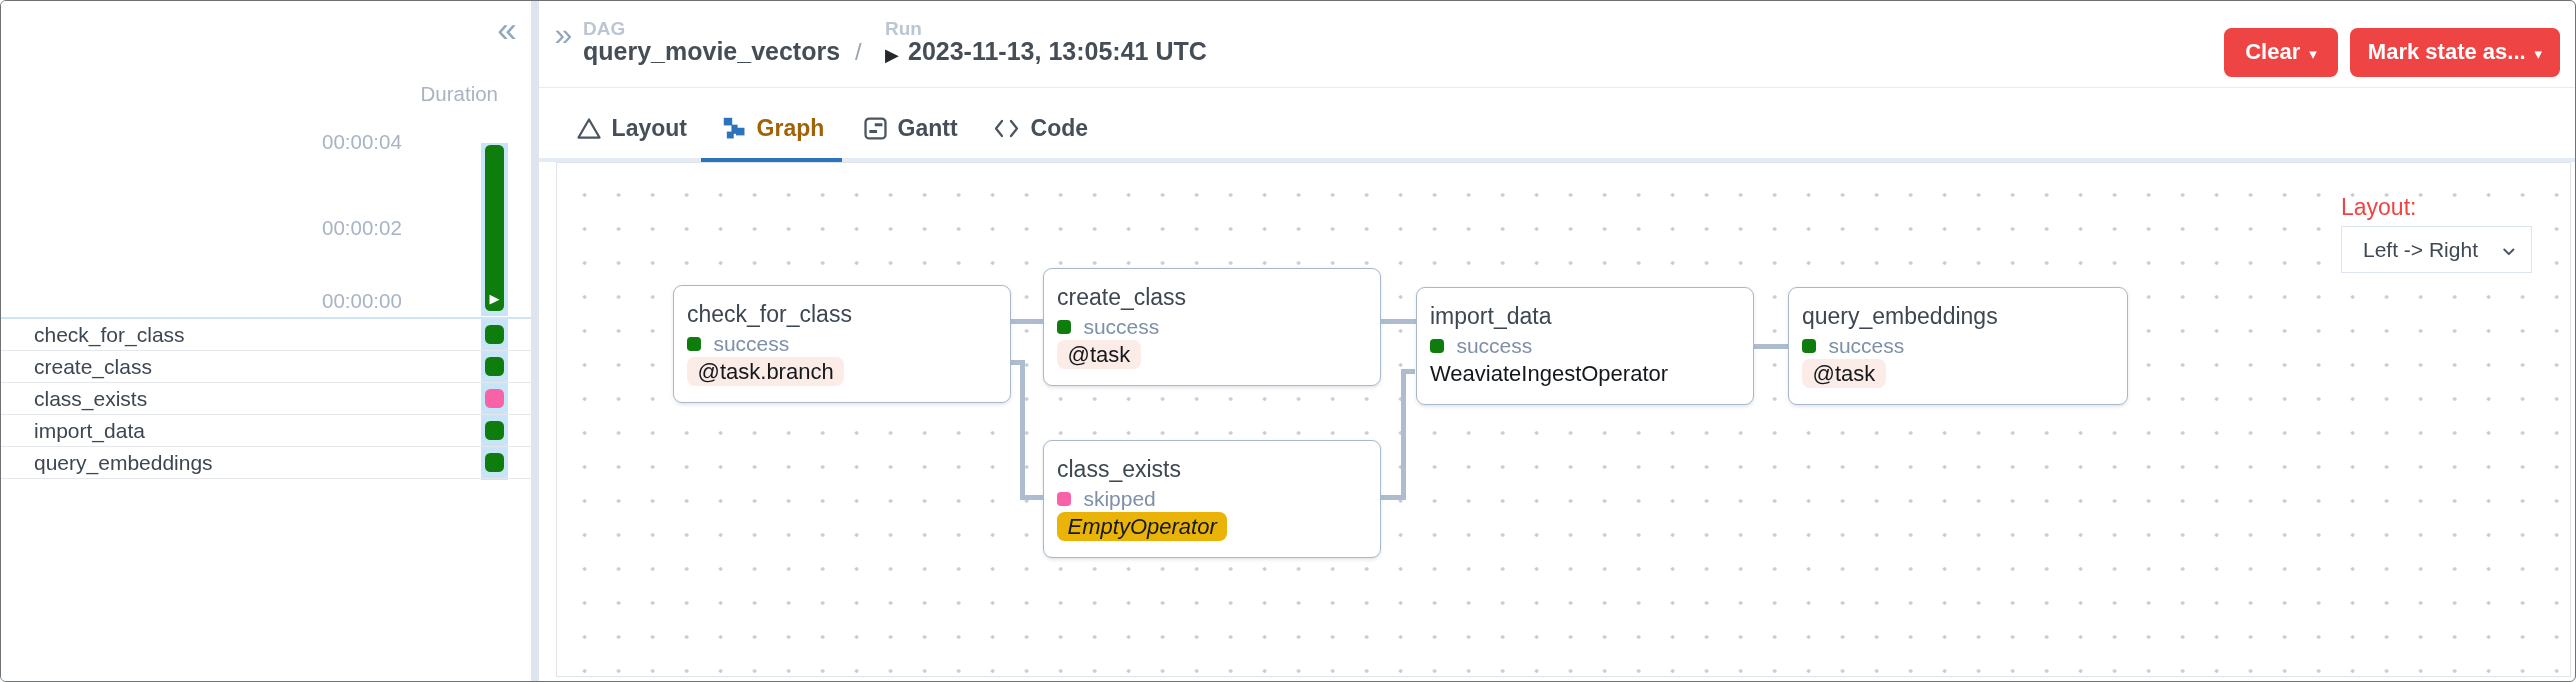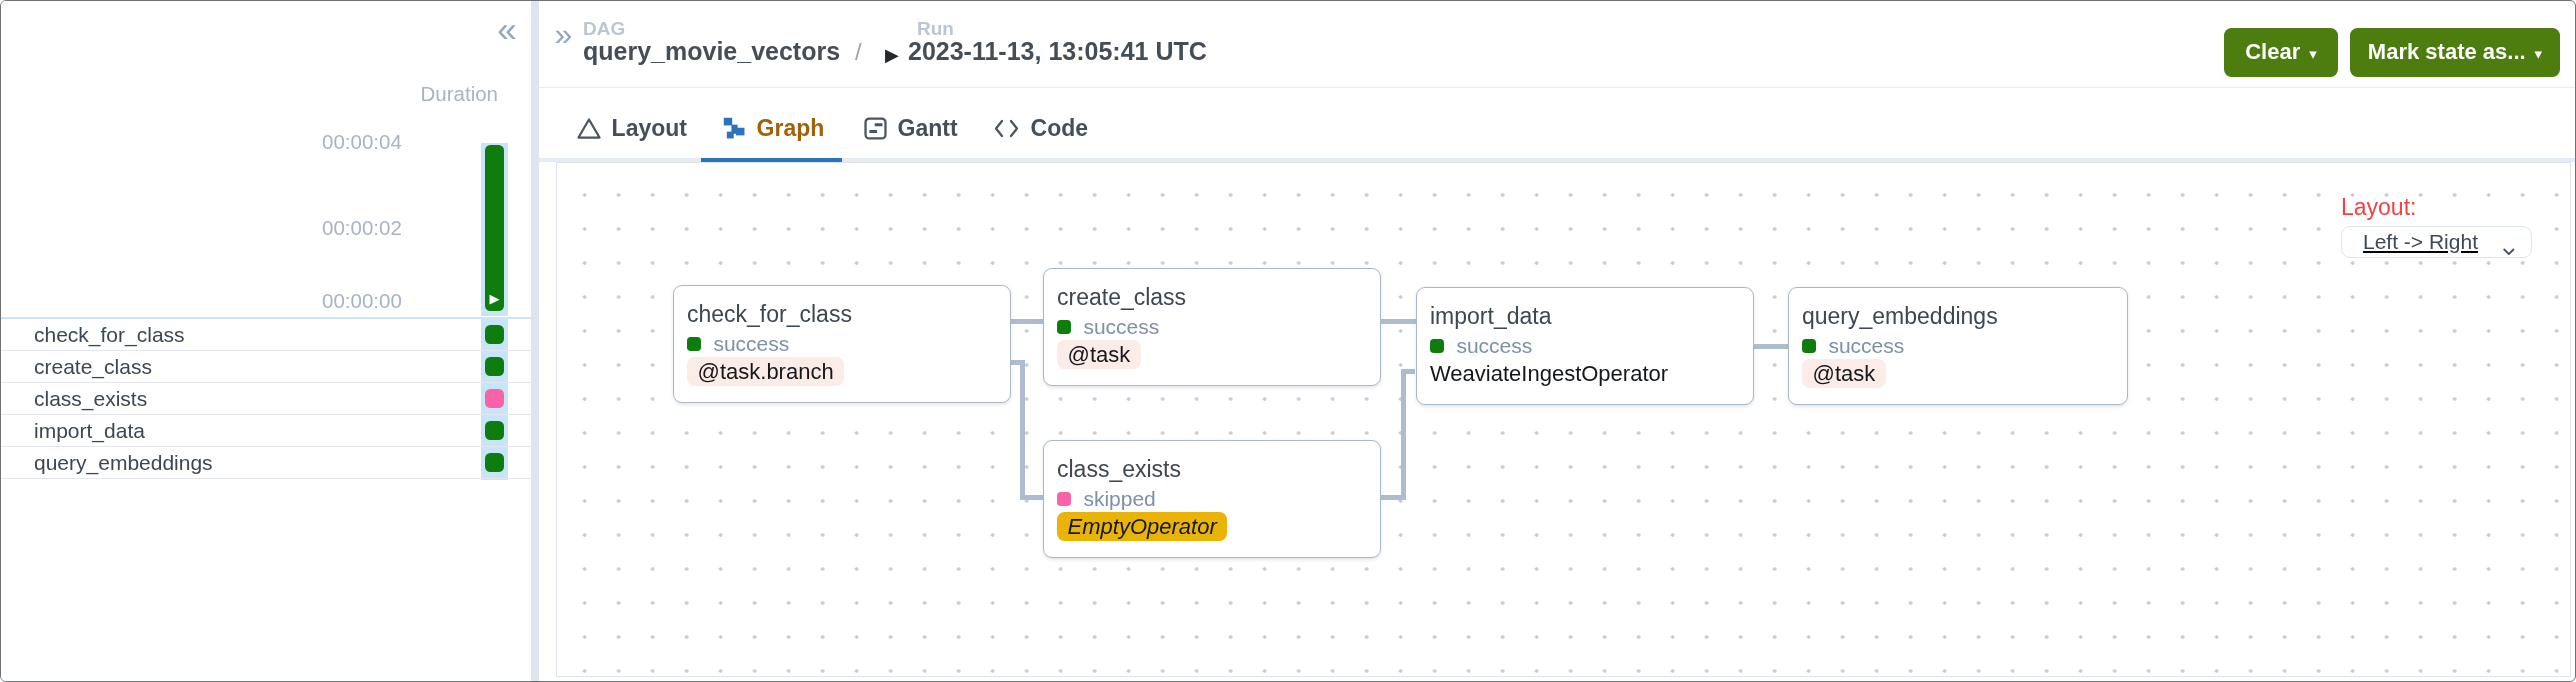"Run" .run-label { margin-left: 32px -> none }
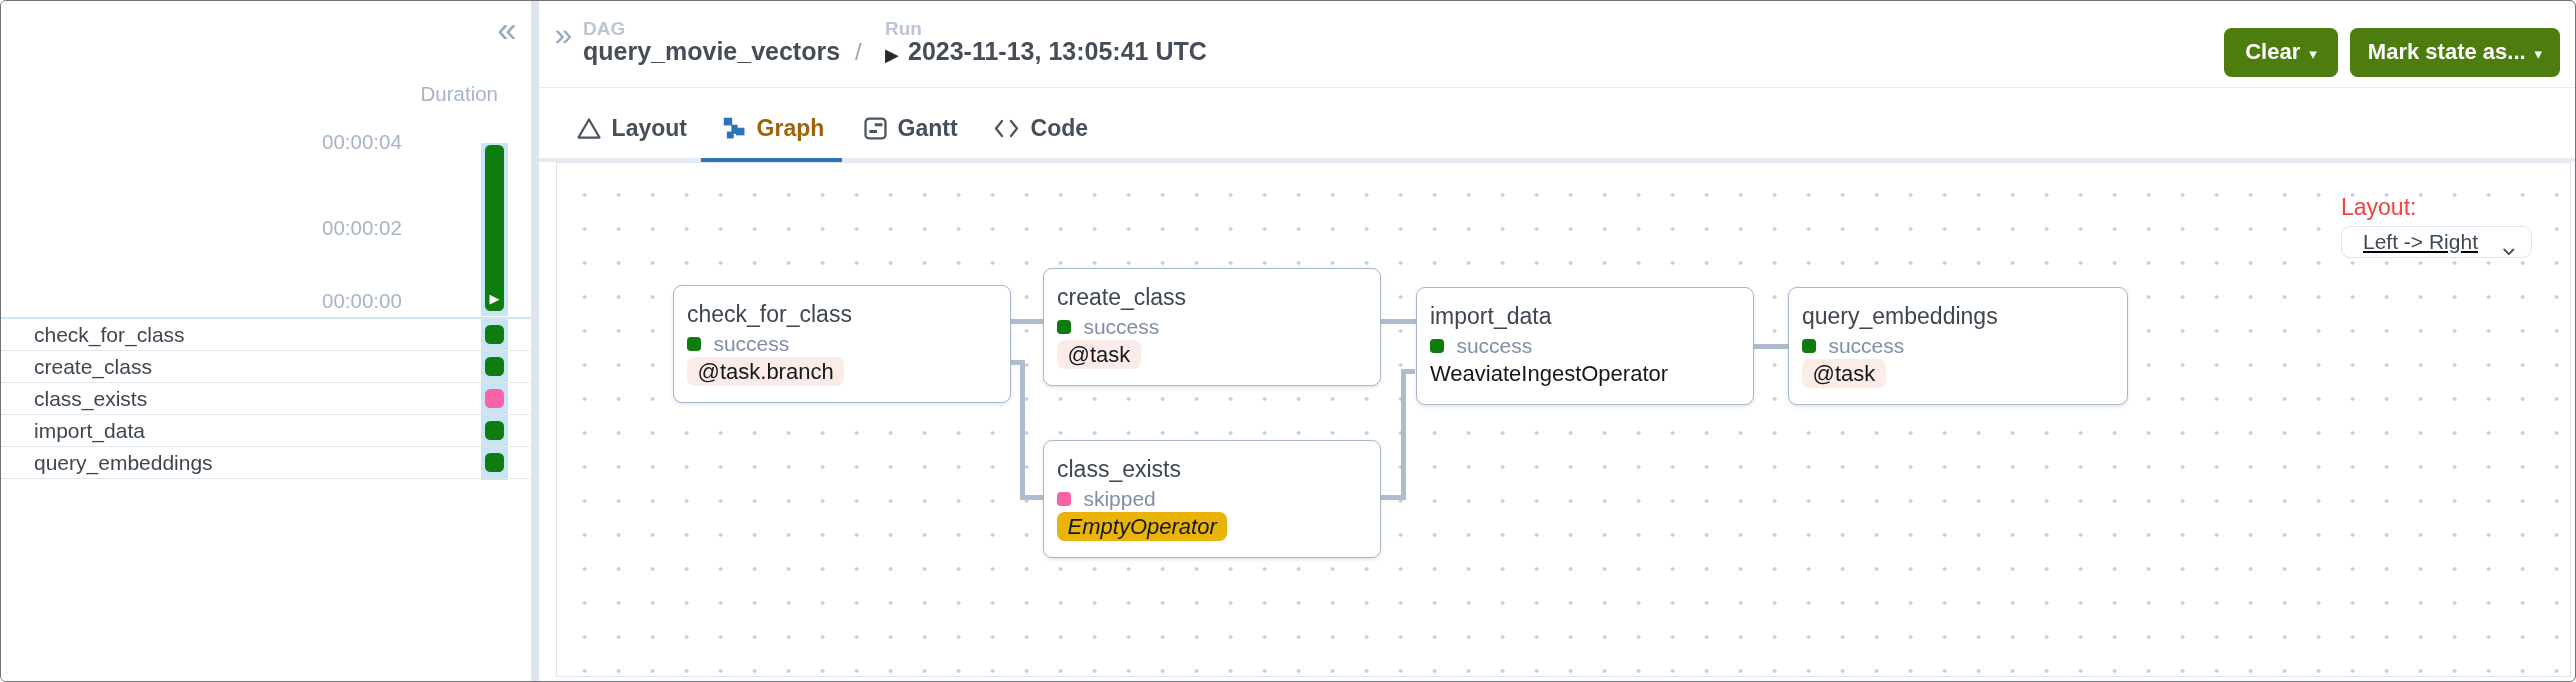"Clear" .btn { background: #4d7c0f -> #ef4444 }
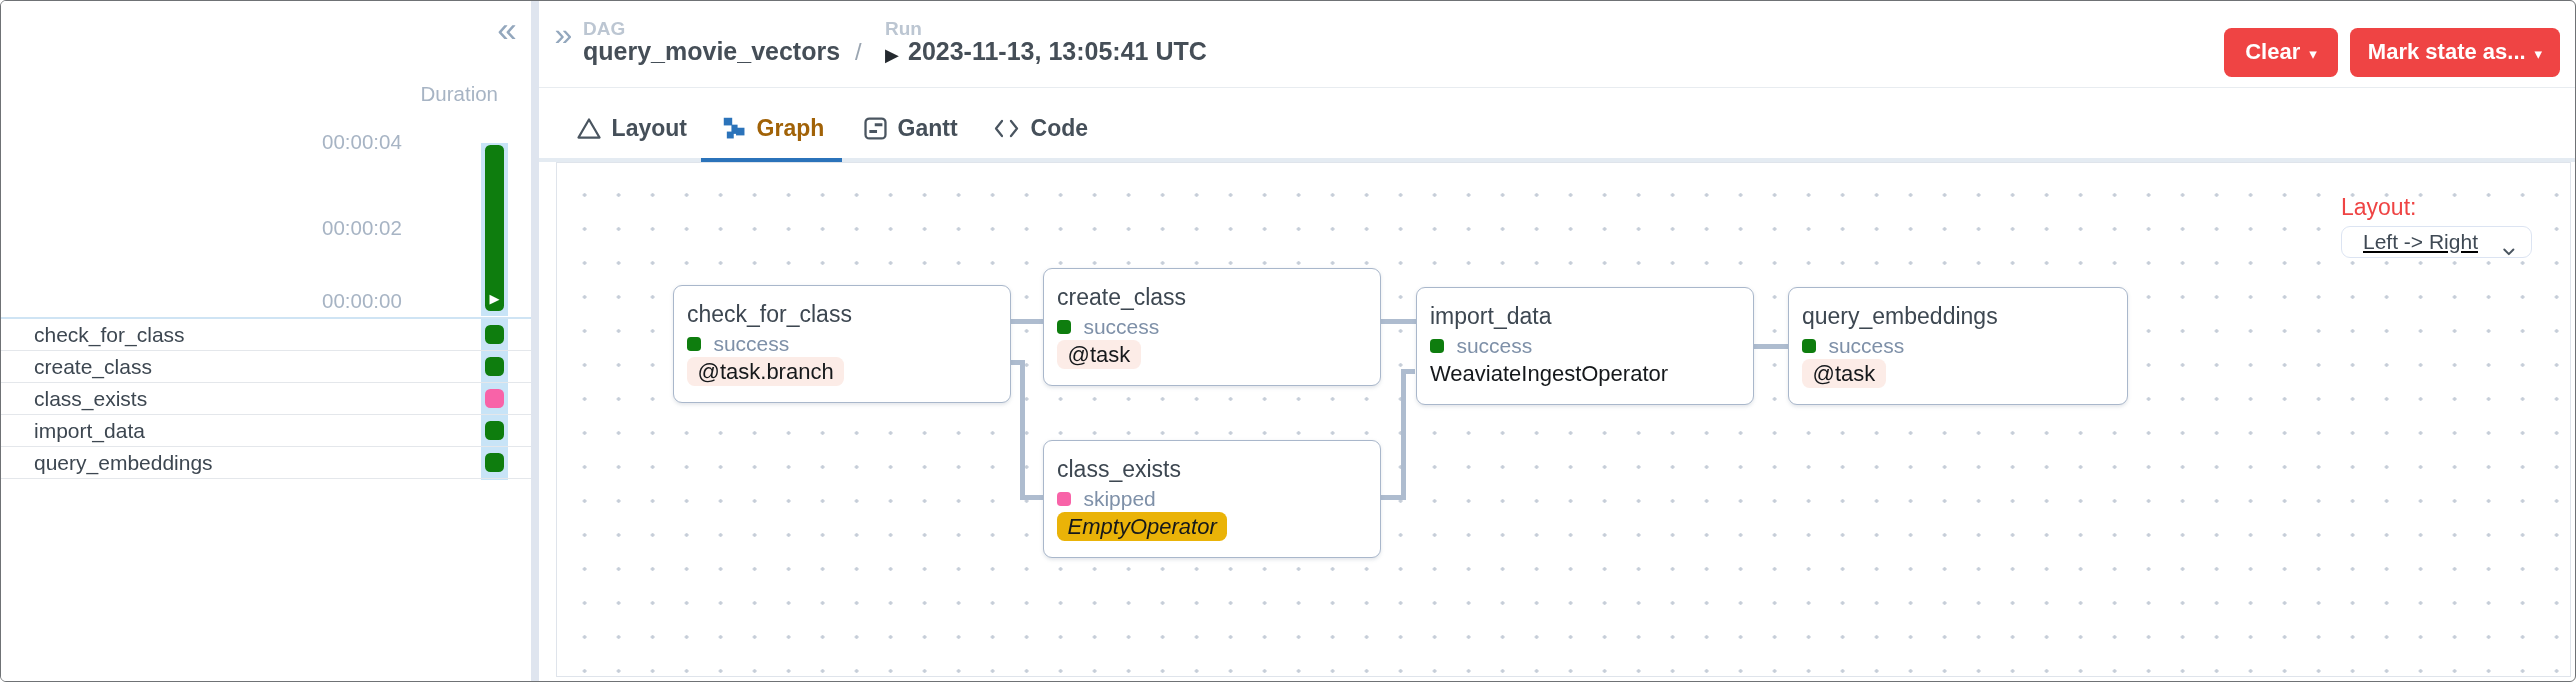"Left -> Right" .layout-select { border-radius: 9px -> 0; height: 32px -> 47px; text-decoration: underline -> none }
